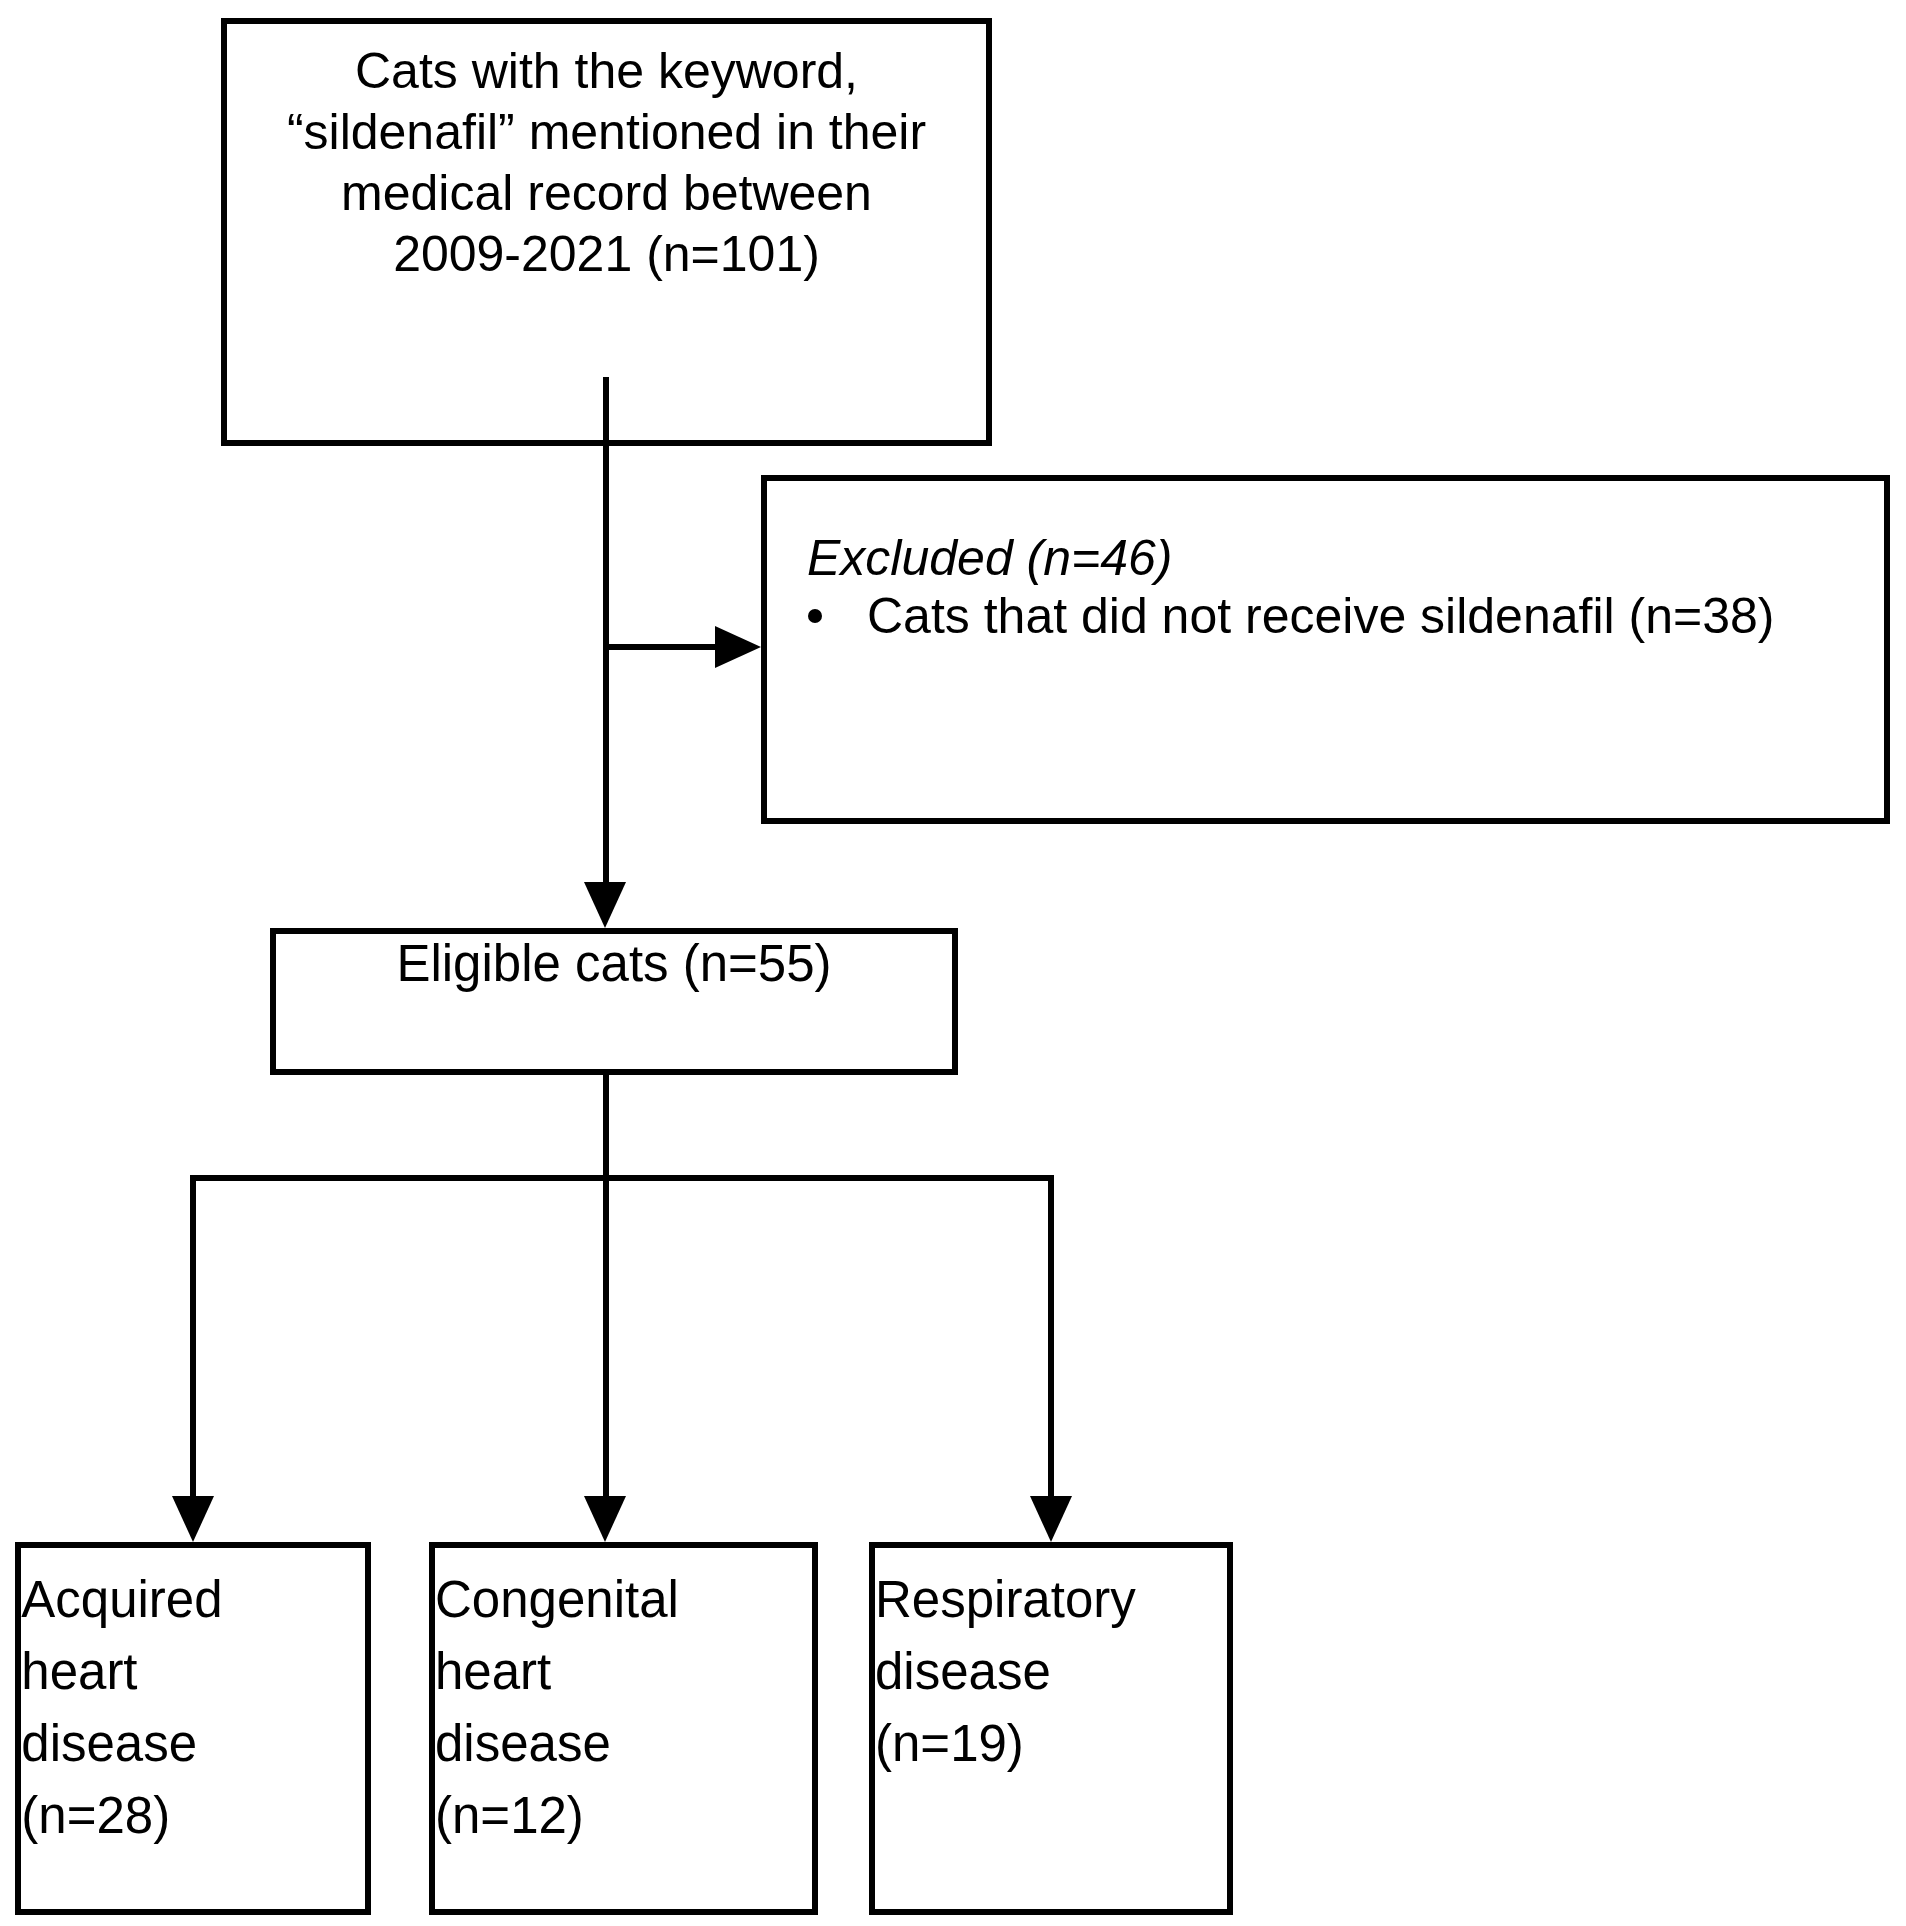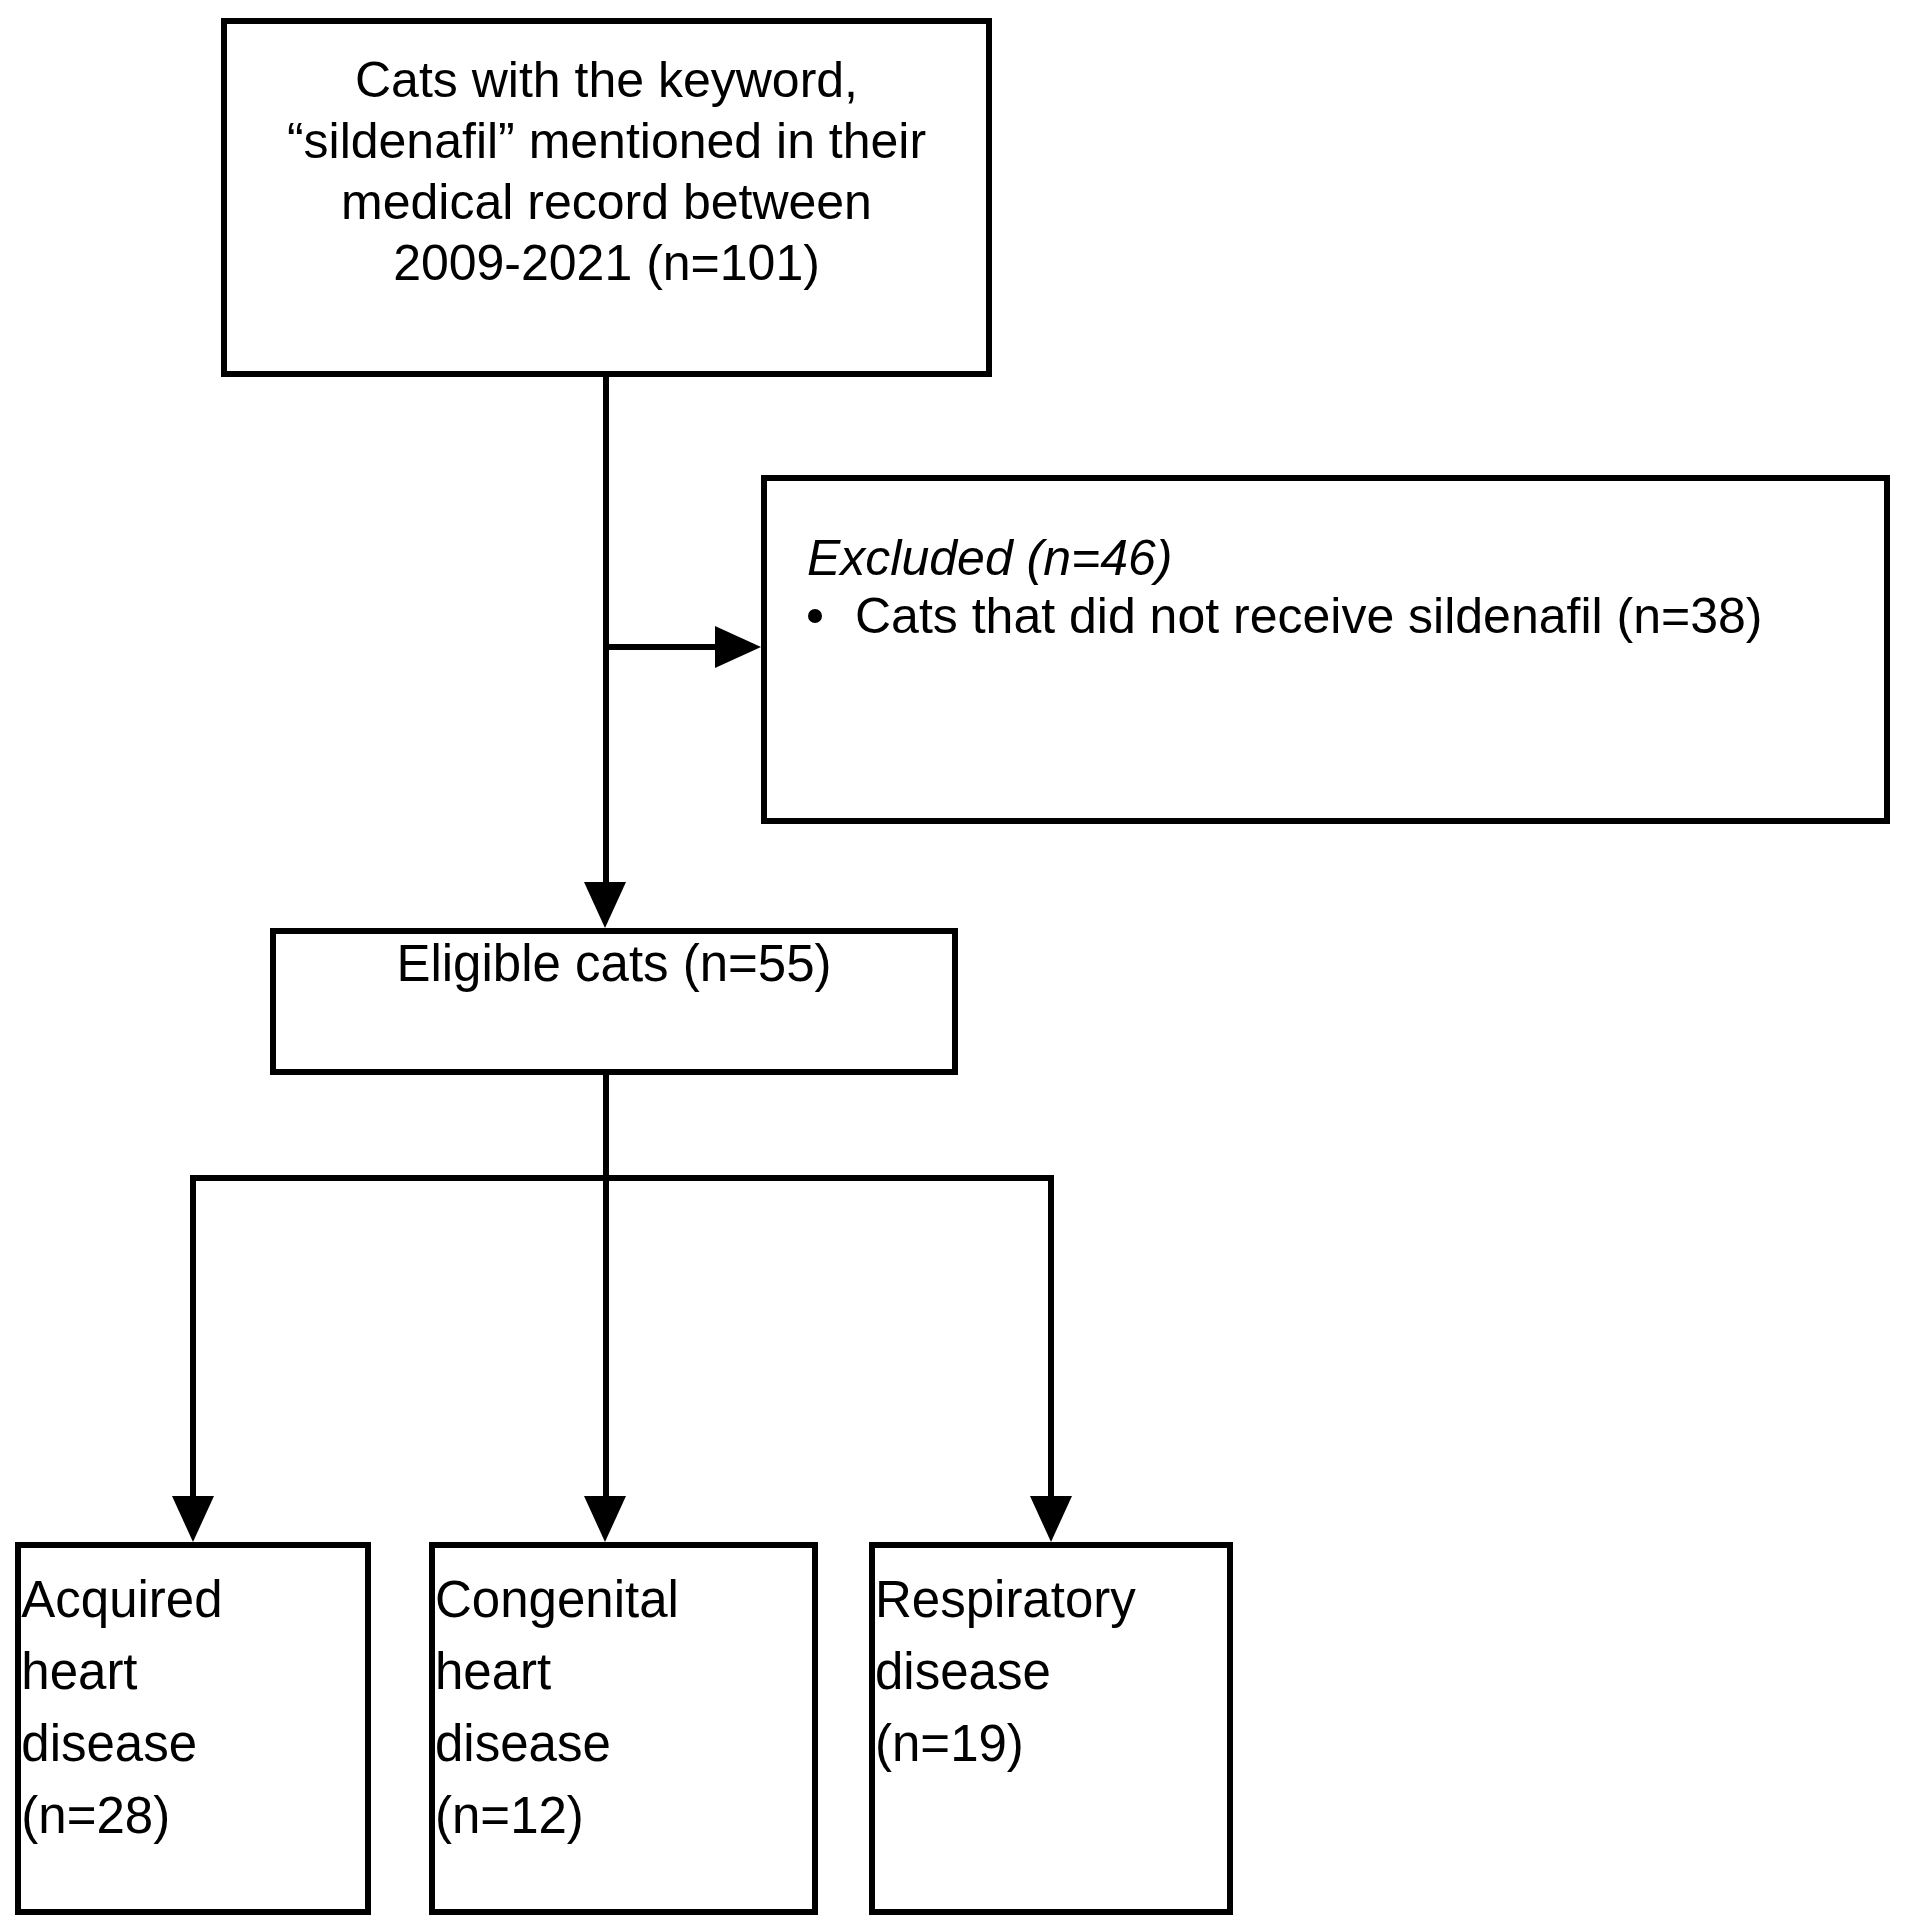"Cats with the keyword," .top-box { height: 359px -> 428px; padding-top: 26px -> 17px }
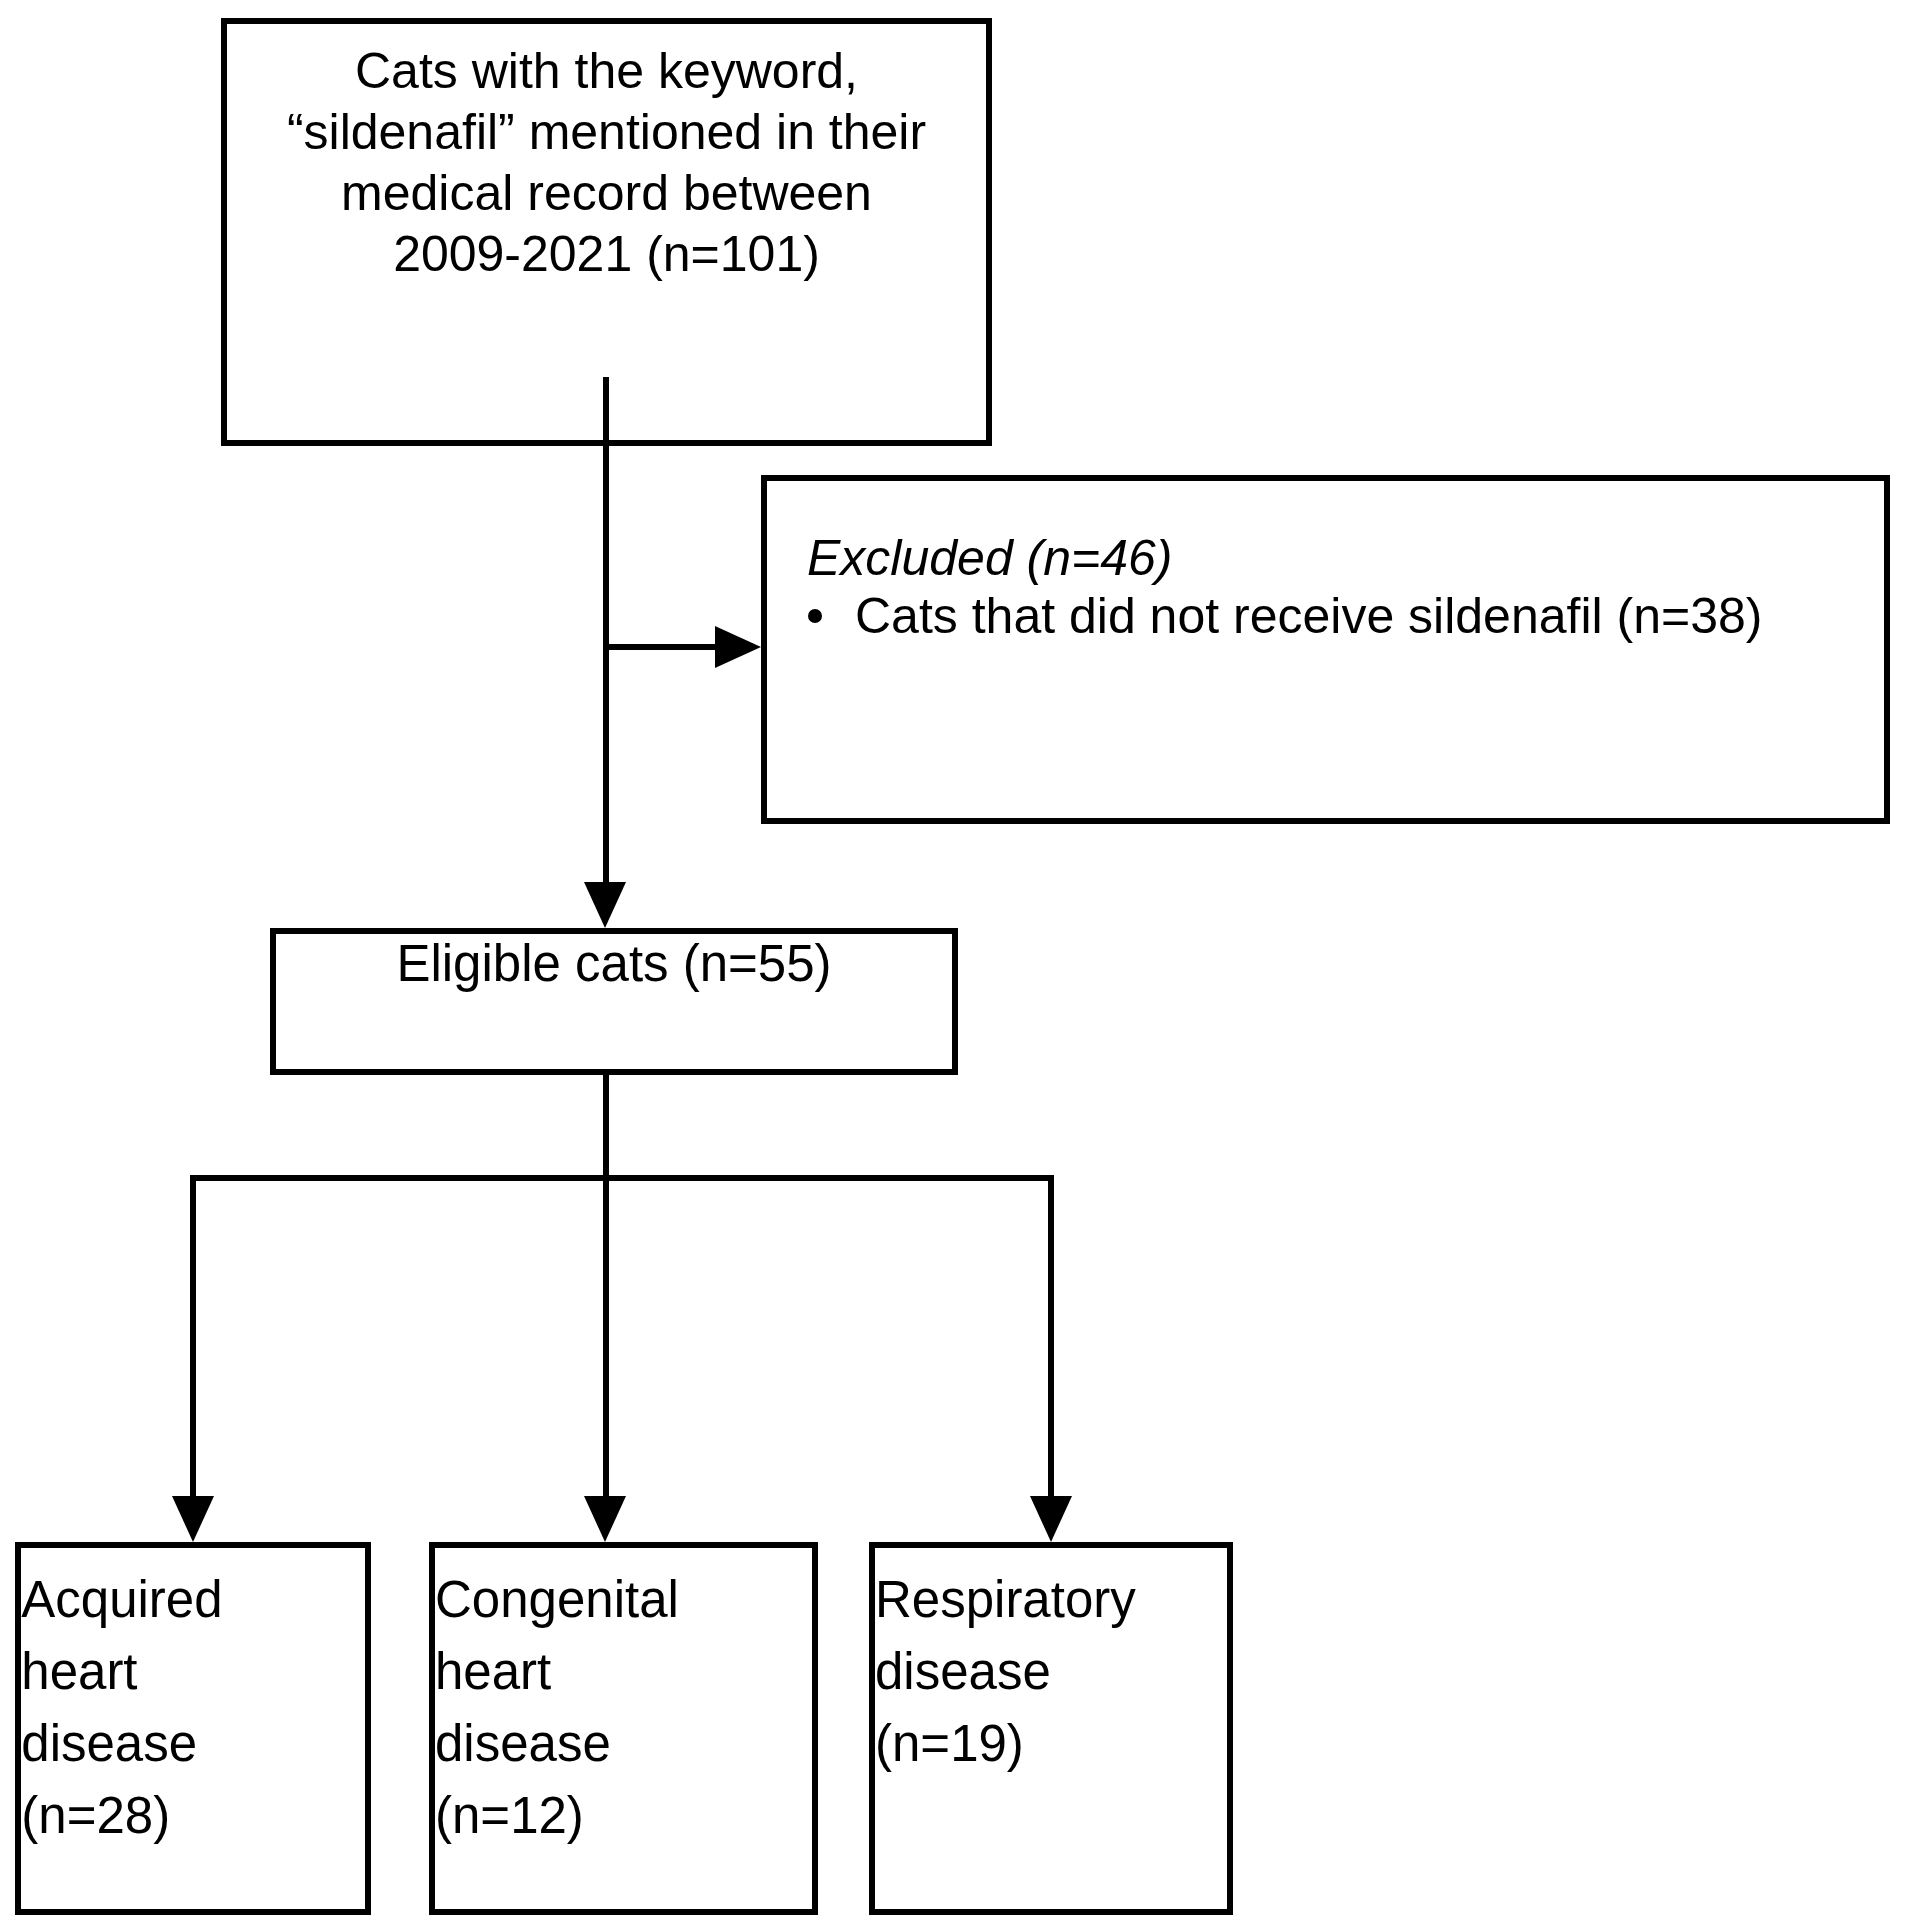"Cats that did not receive" .excl-line { margin-left: none -> 12px }
